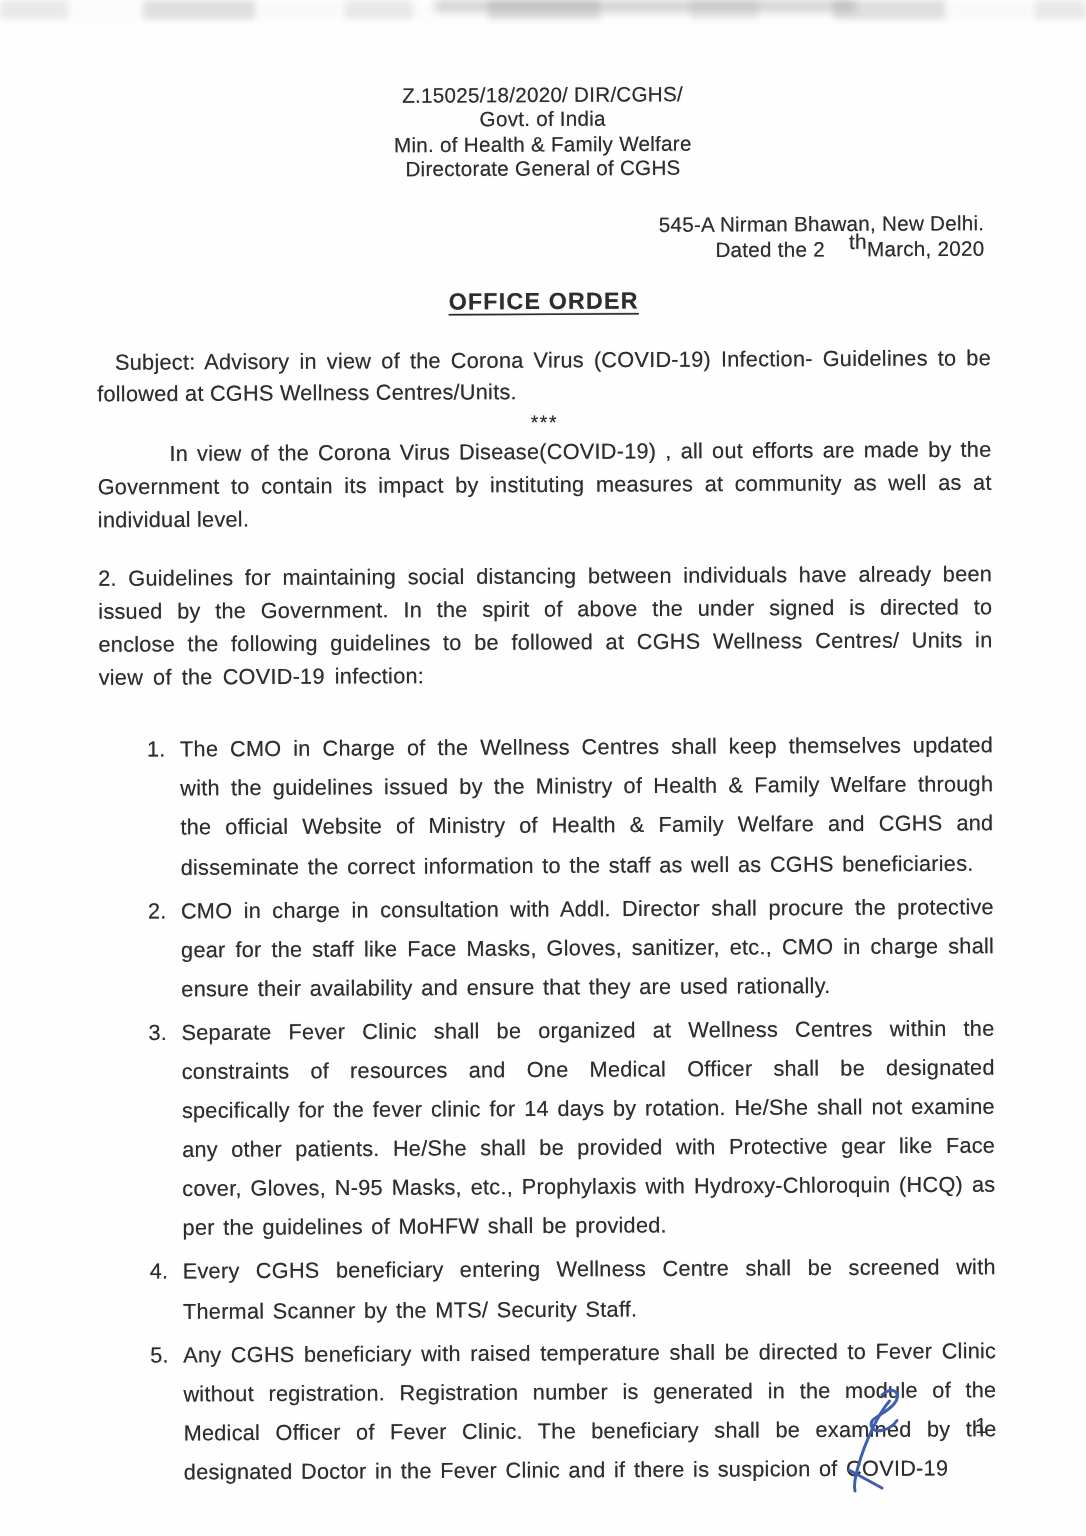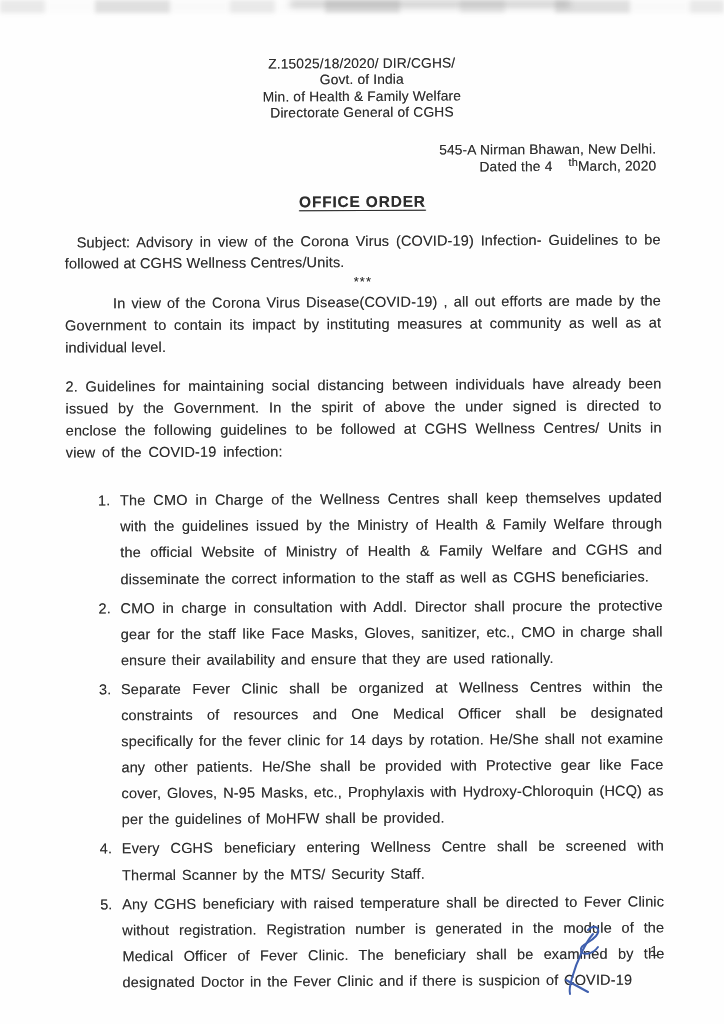"Dated the 4" span { text: 4 -> 2 }
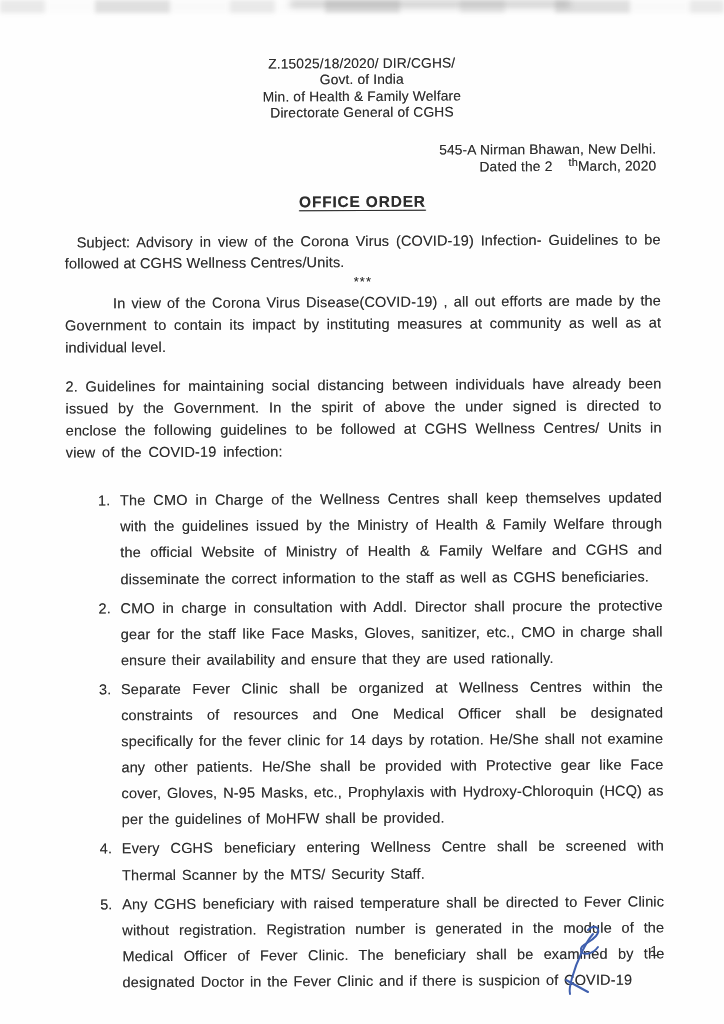"th" .address-block sup { font-size: 11px -> 14px }
